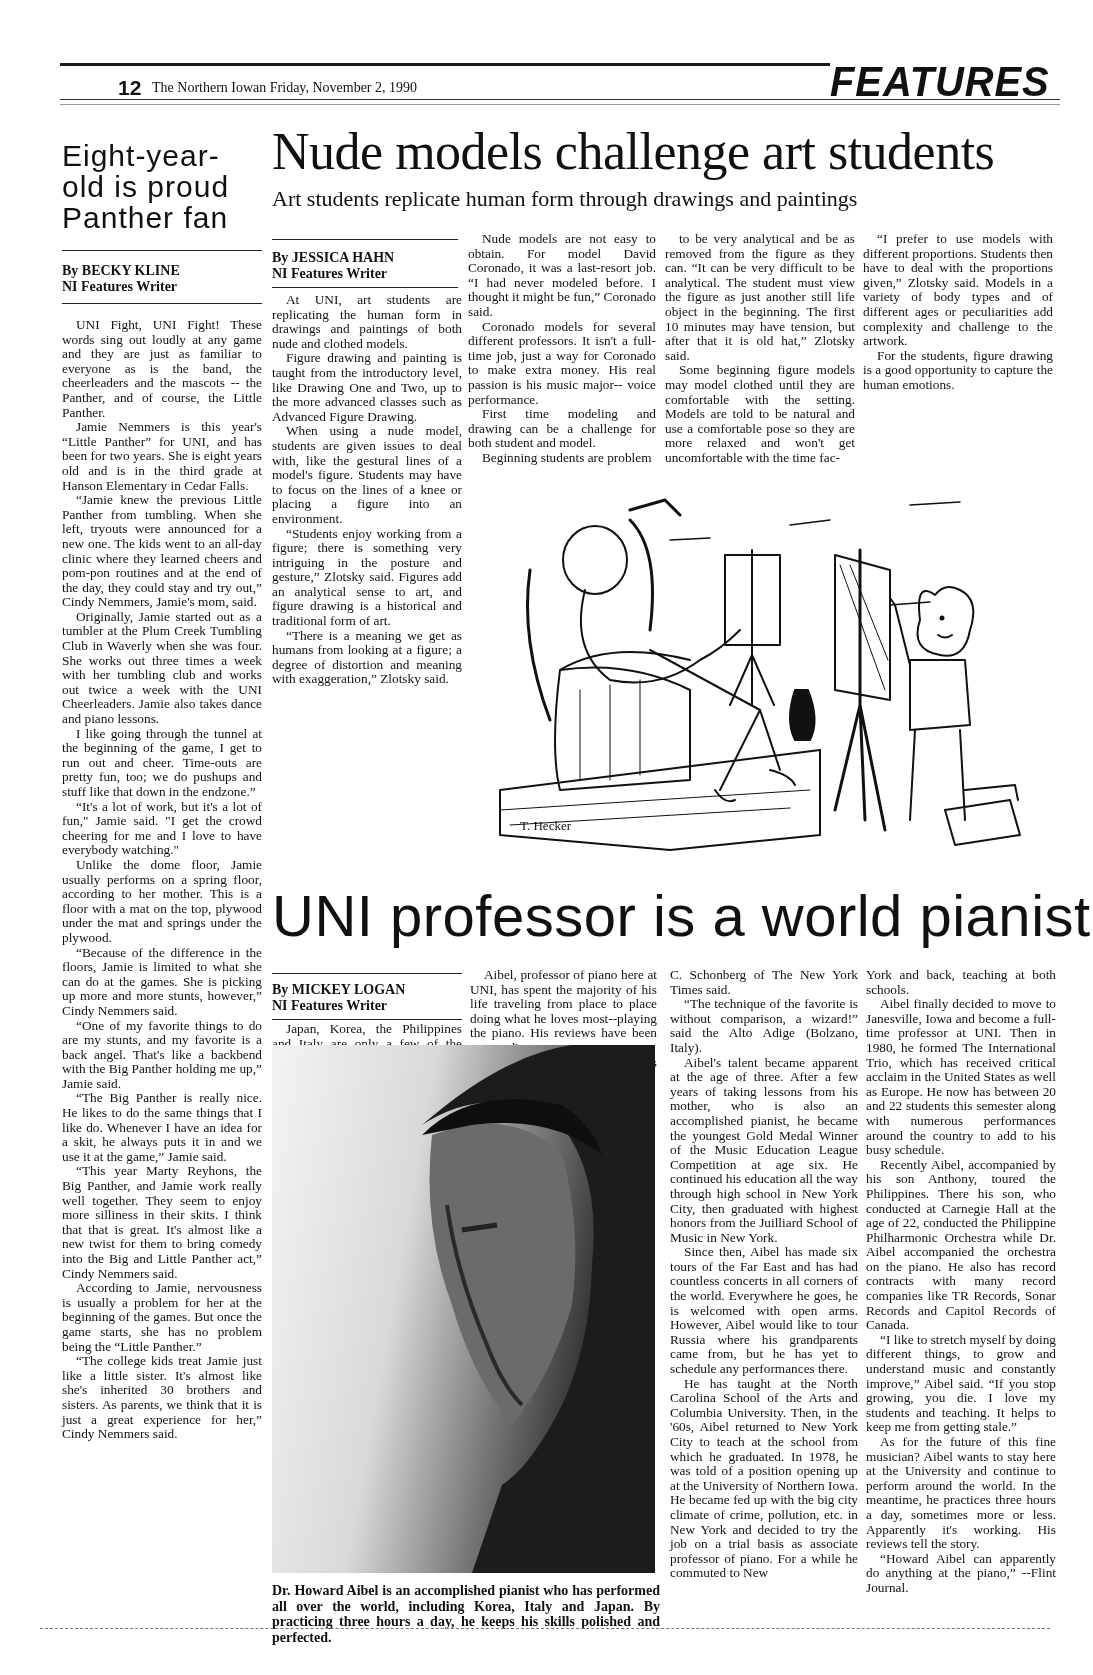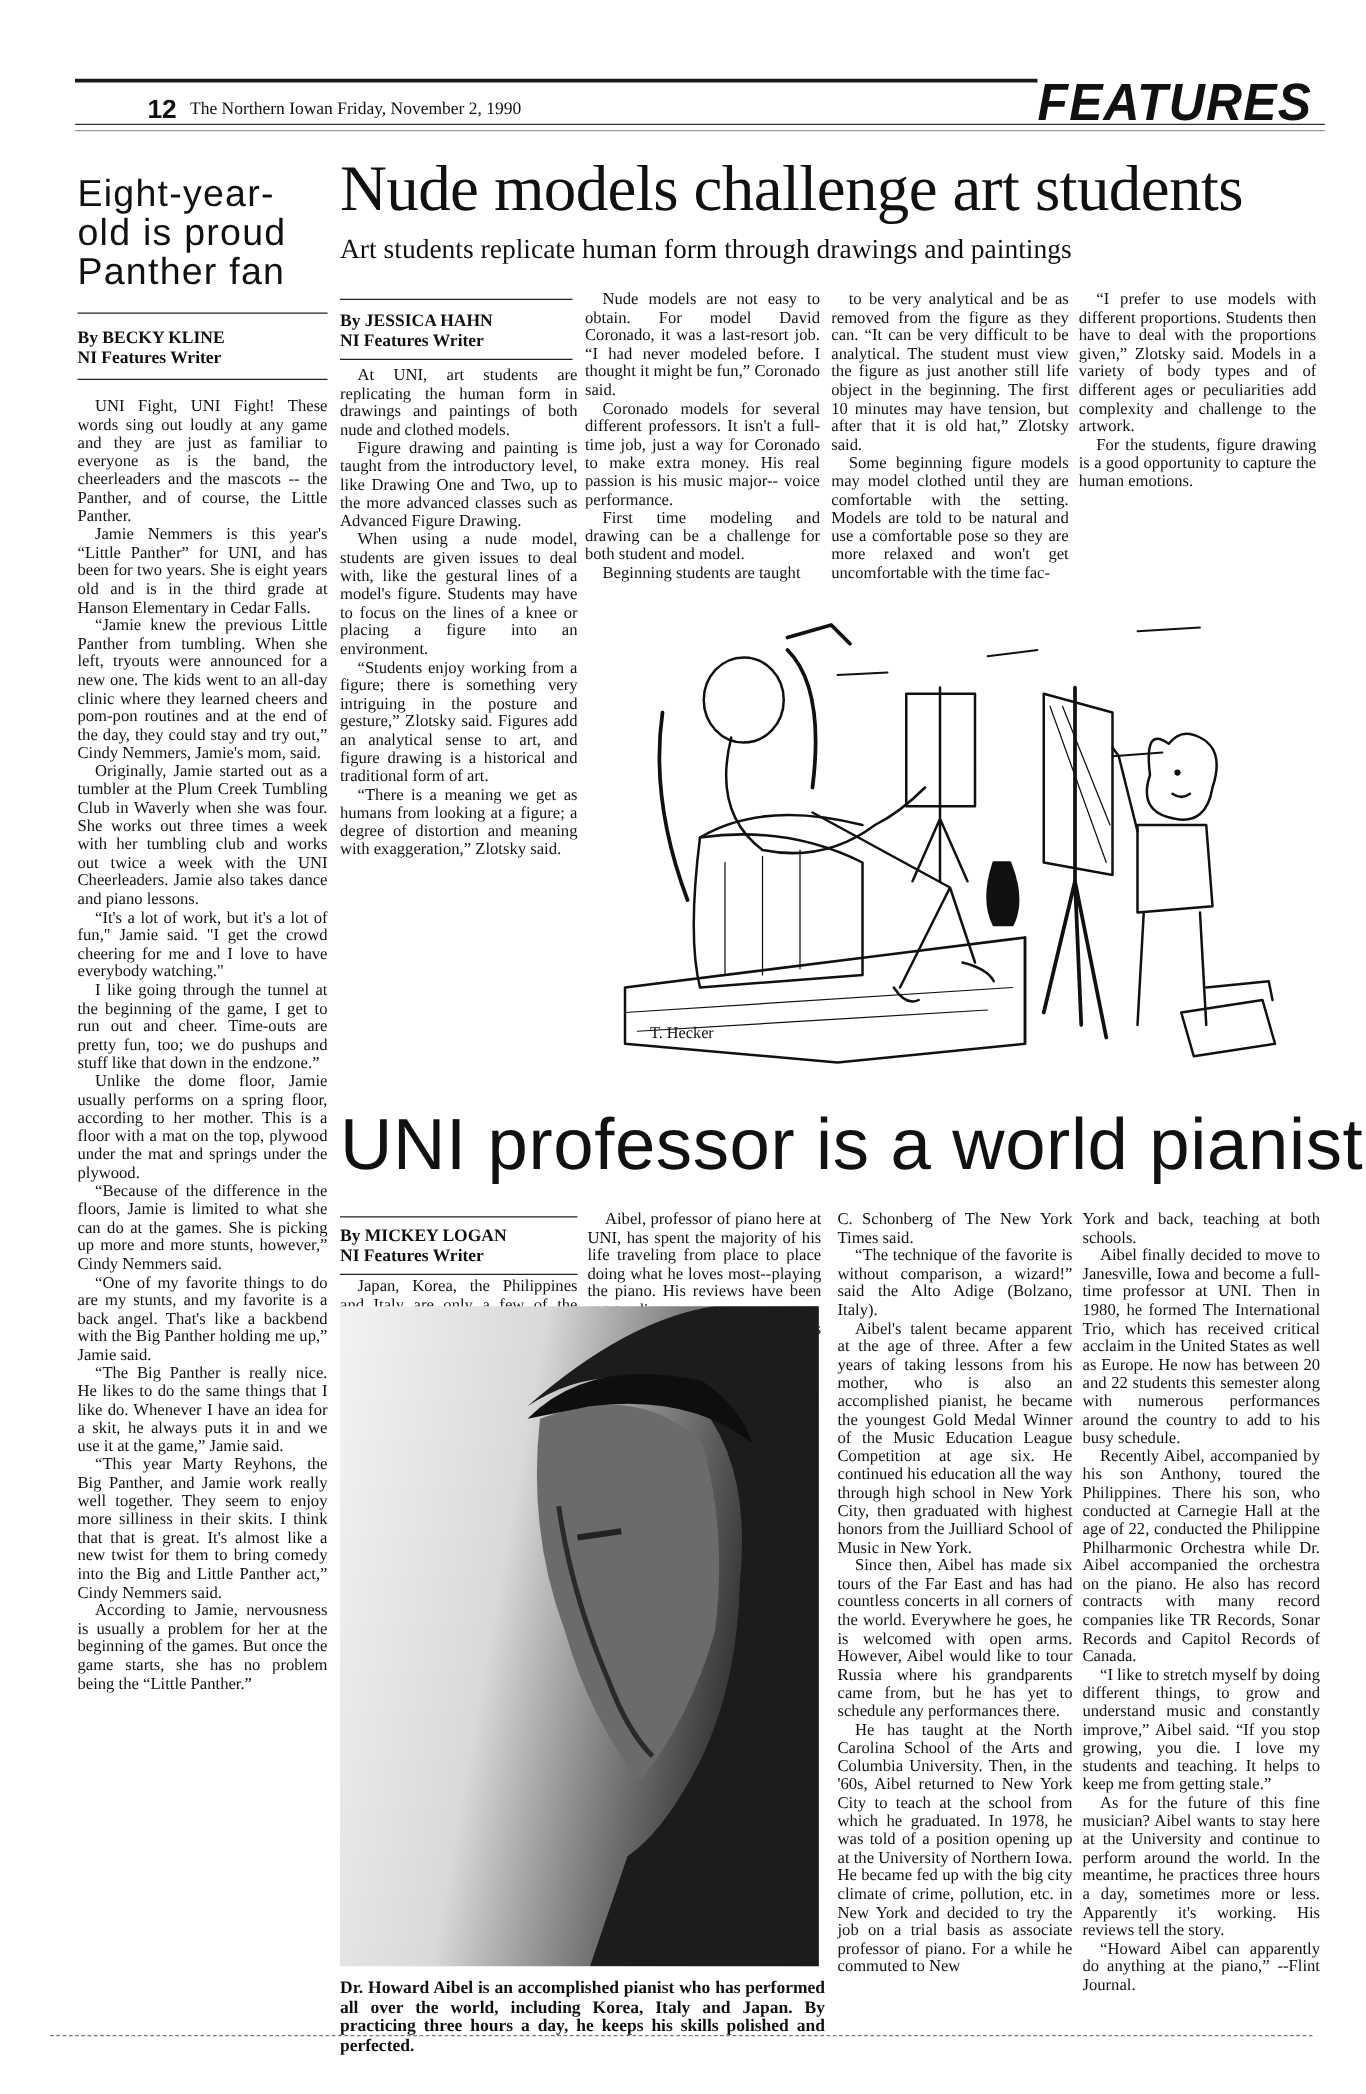"Beginning students are taught" p { text: taught -> problem }
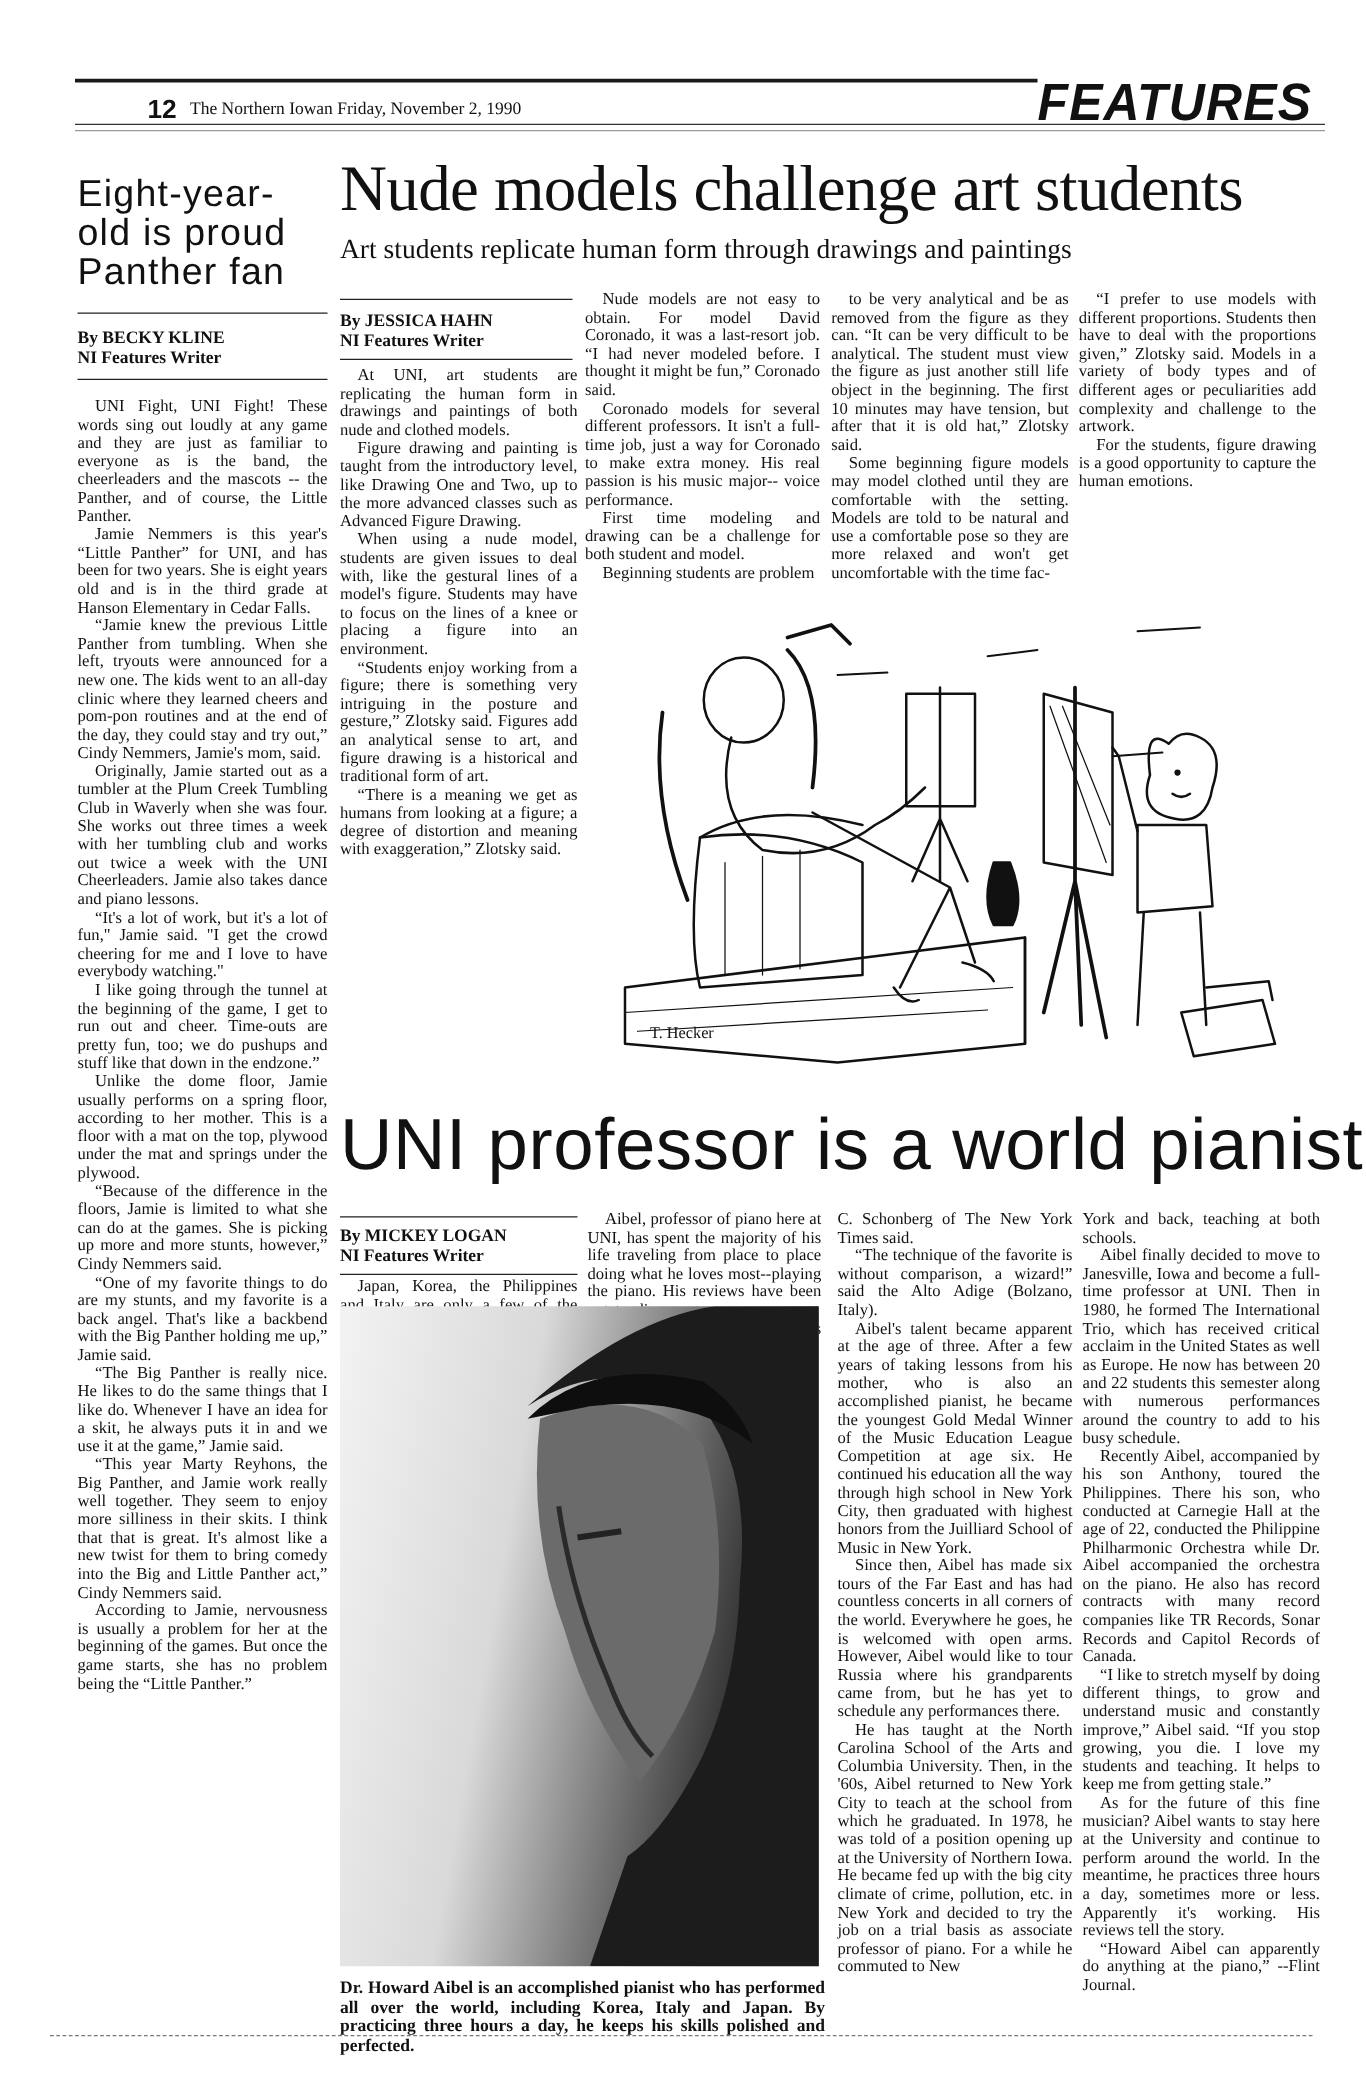"“It's a lot of work," p { order: before "I like going through the" -> after "I like going through the" }
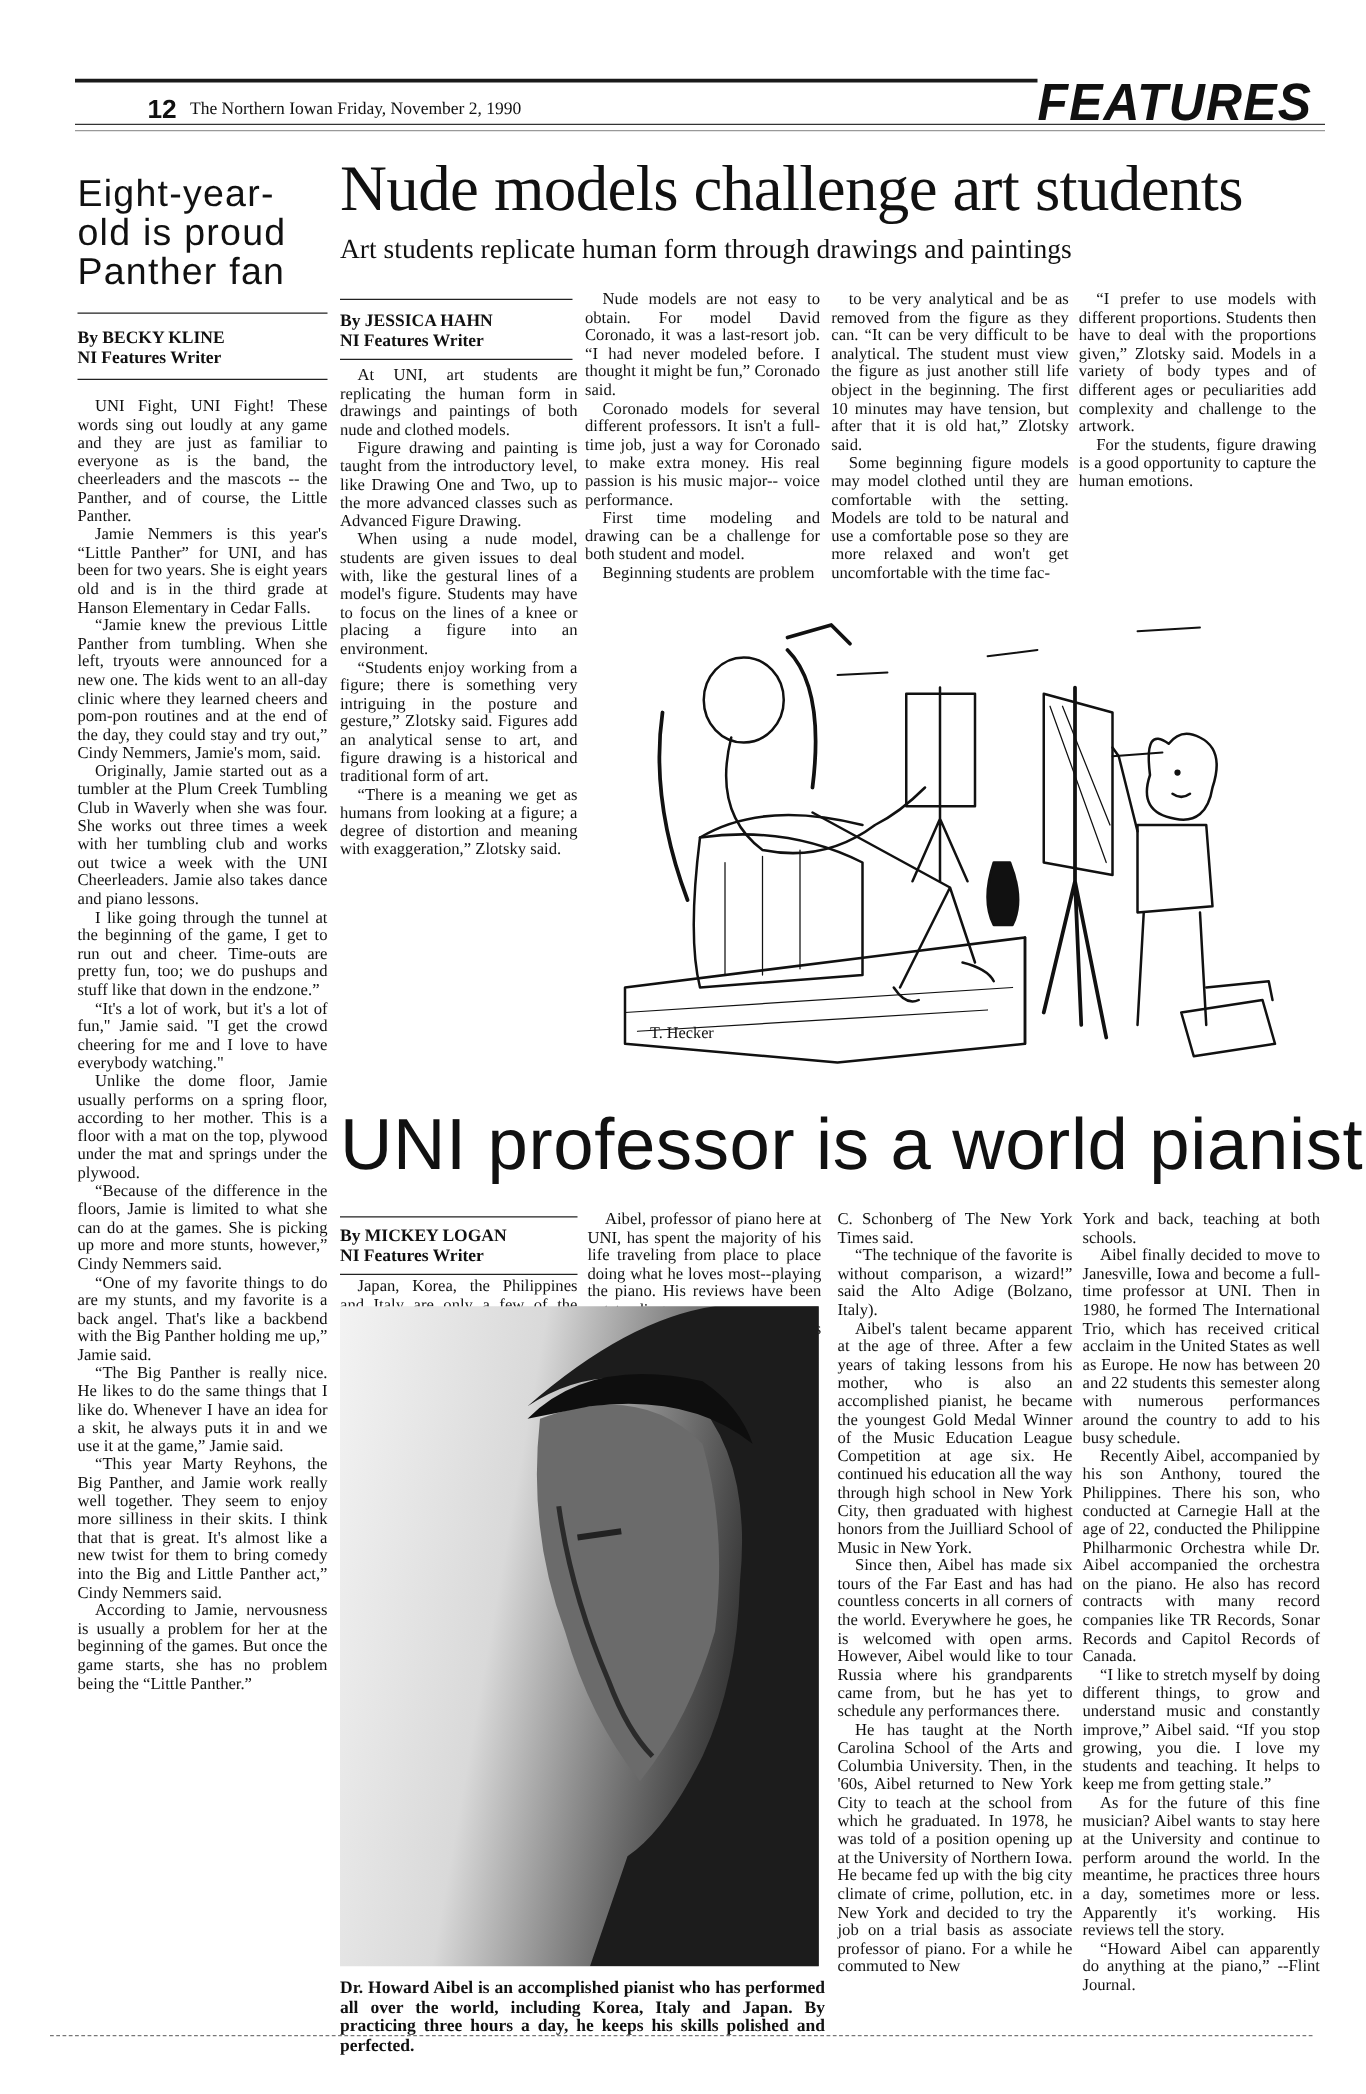"“The college kids treat Jamie" p { html: none -> <p>“The college kids treat Jamie just like a little sister. It's almost like she's inherited 30 brothers and sisters. As parents, we think that it is just a great experience for her,” Cindy Nemmers said.</p> }
